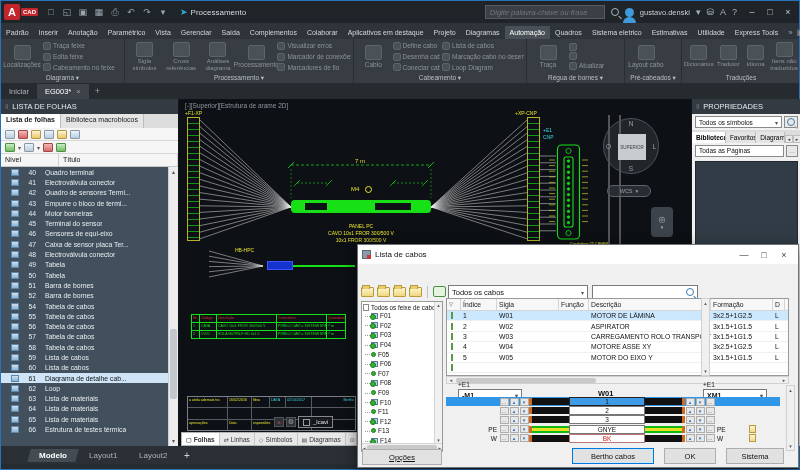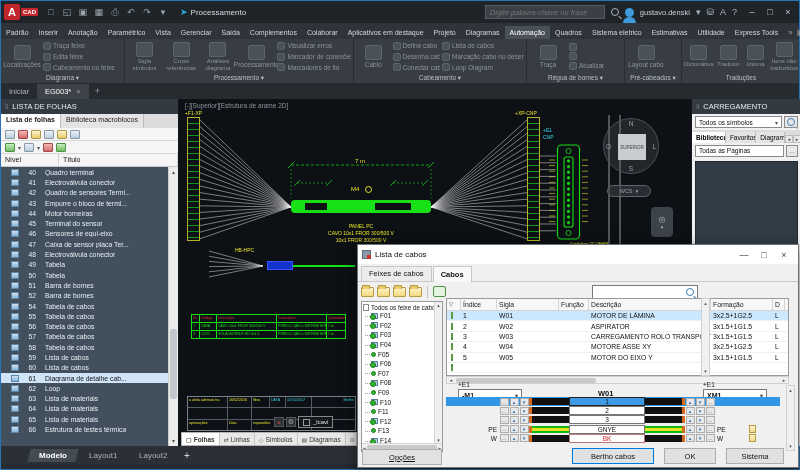"CARREGAMENTO" span { text: CARREGAMENTO -> PROPRIEDADES }
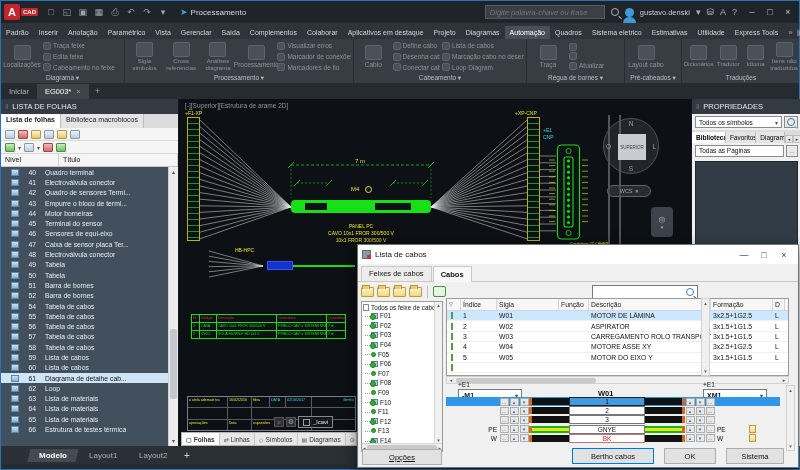"Feixes de cabos" div.dtabs { html: <div> <div>Feixes de cabos</div> <div>Cabos</div> </div> -> none }
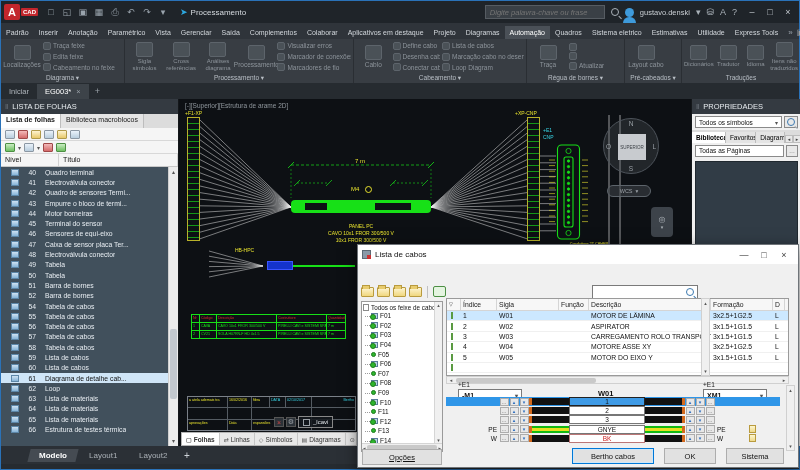"Todos os cabos" div.dcombo { html: none -> <div> <span>Todos os cabos</span> <span>▾</span> </div> }
